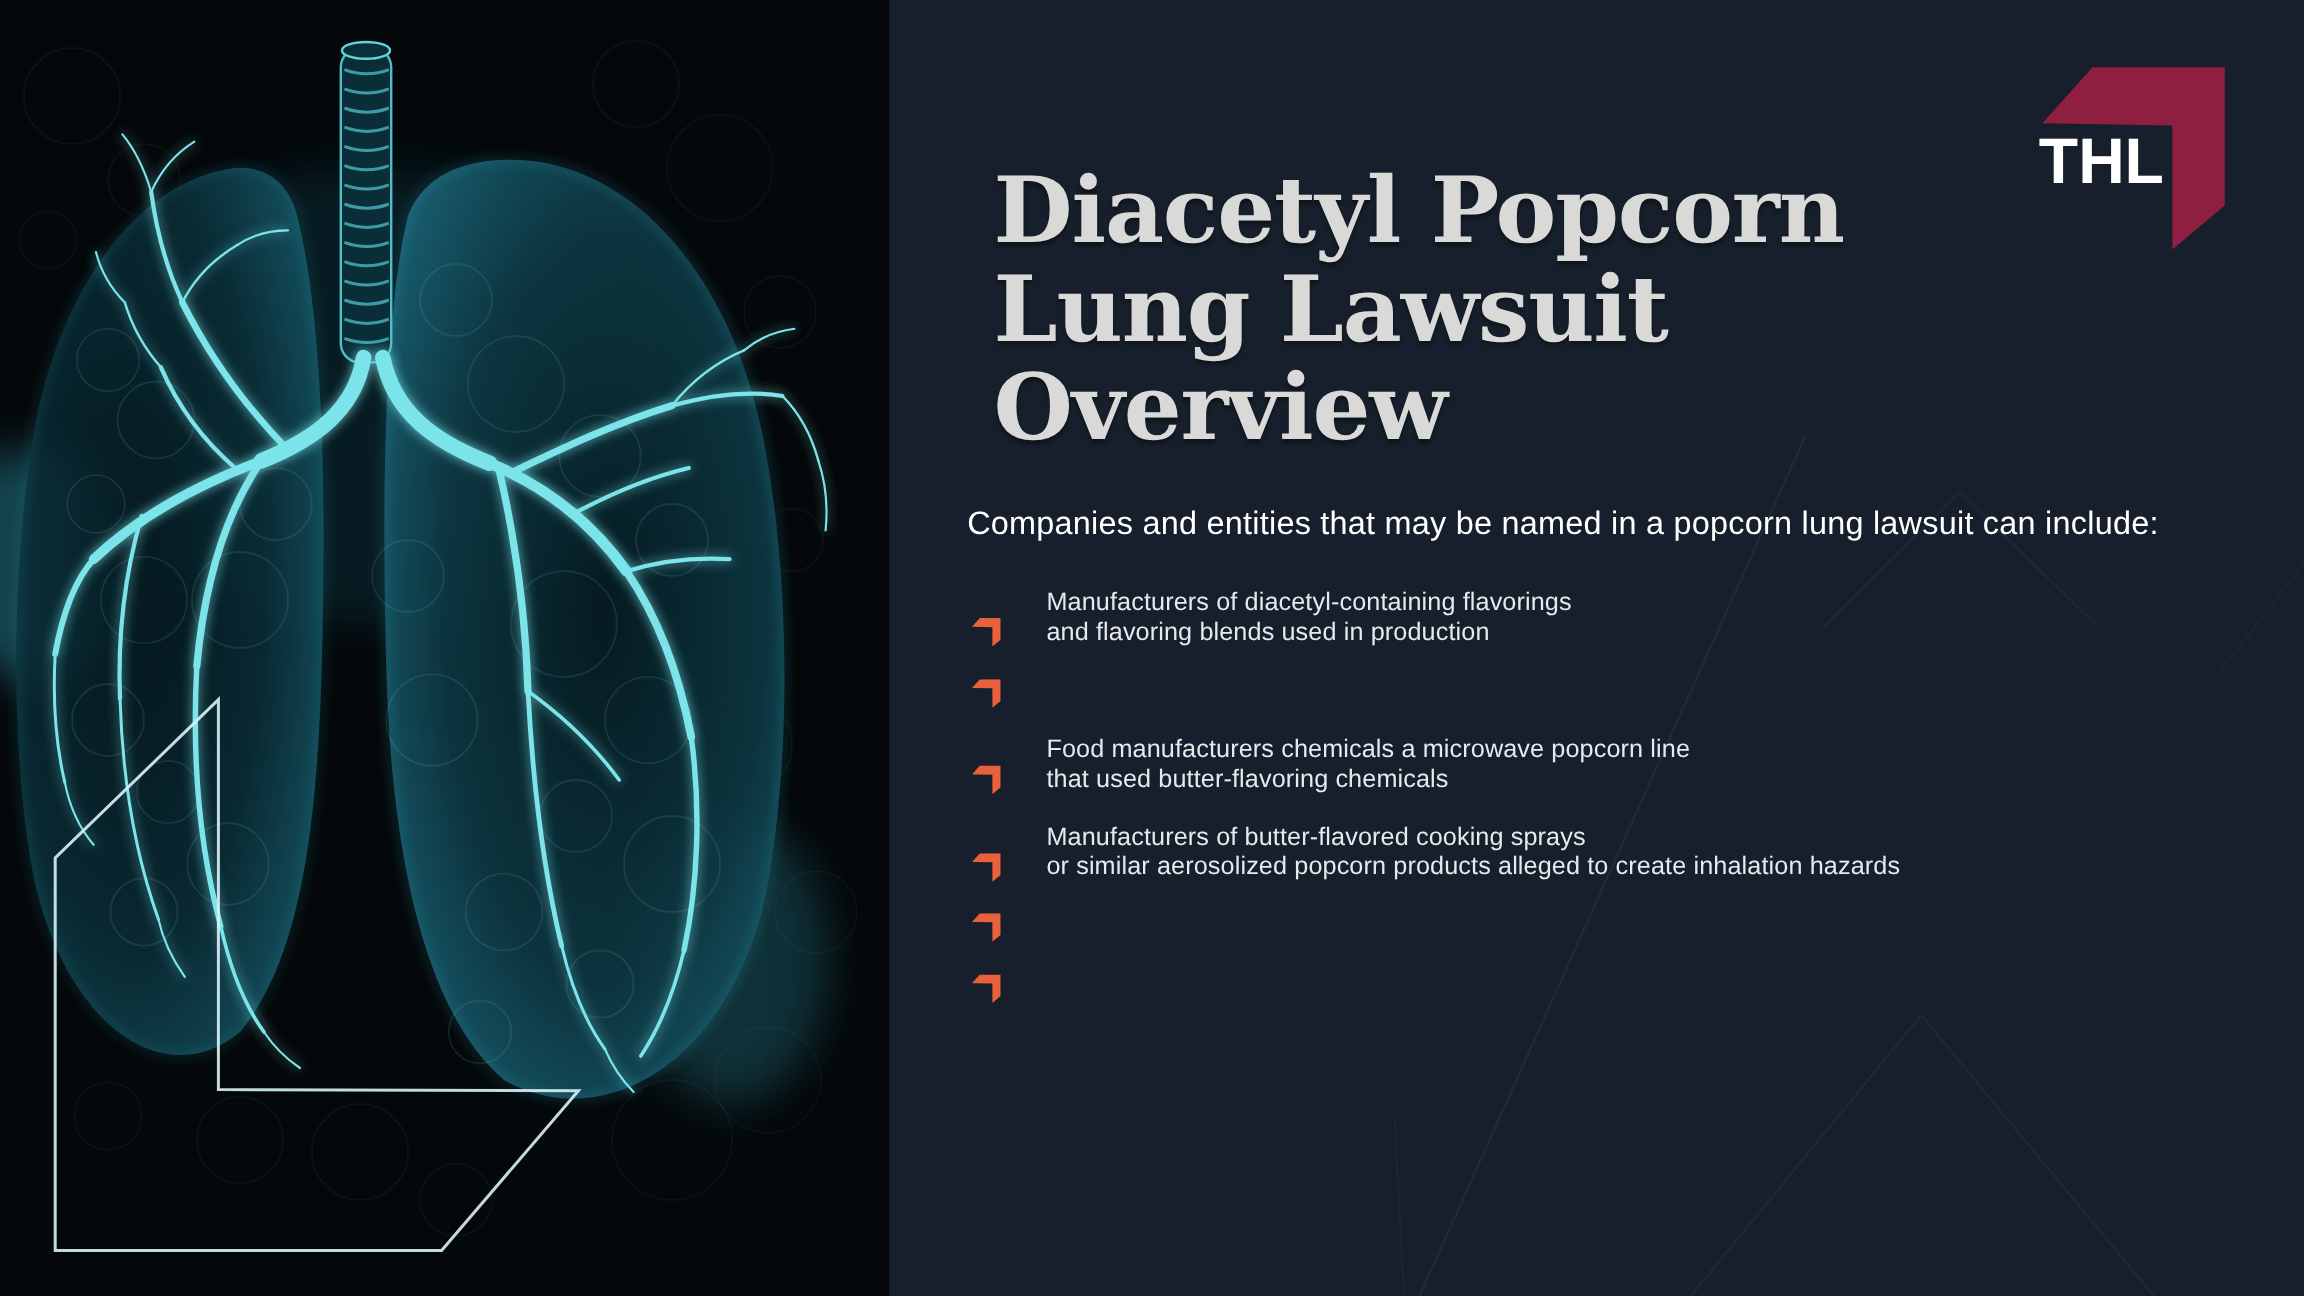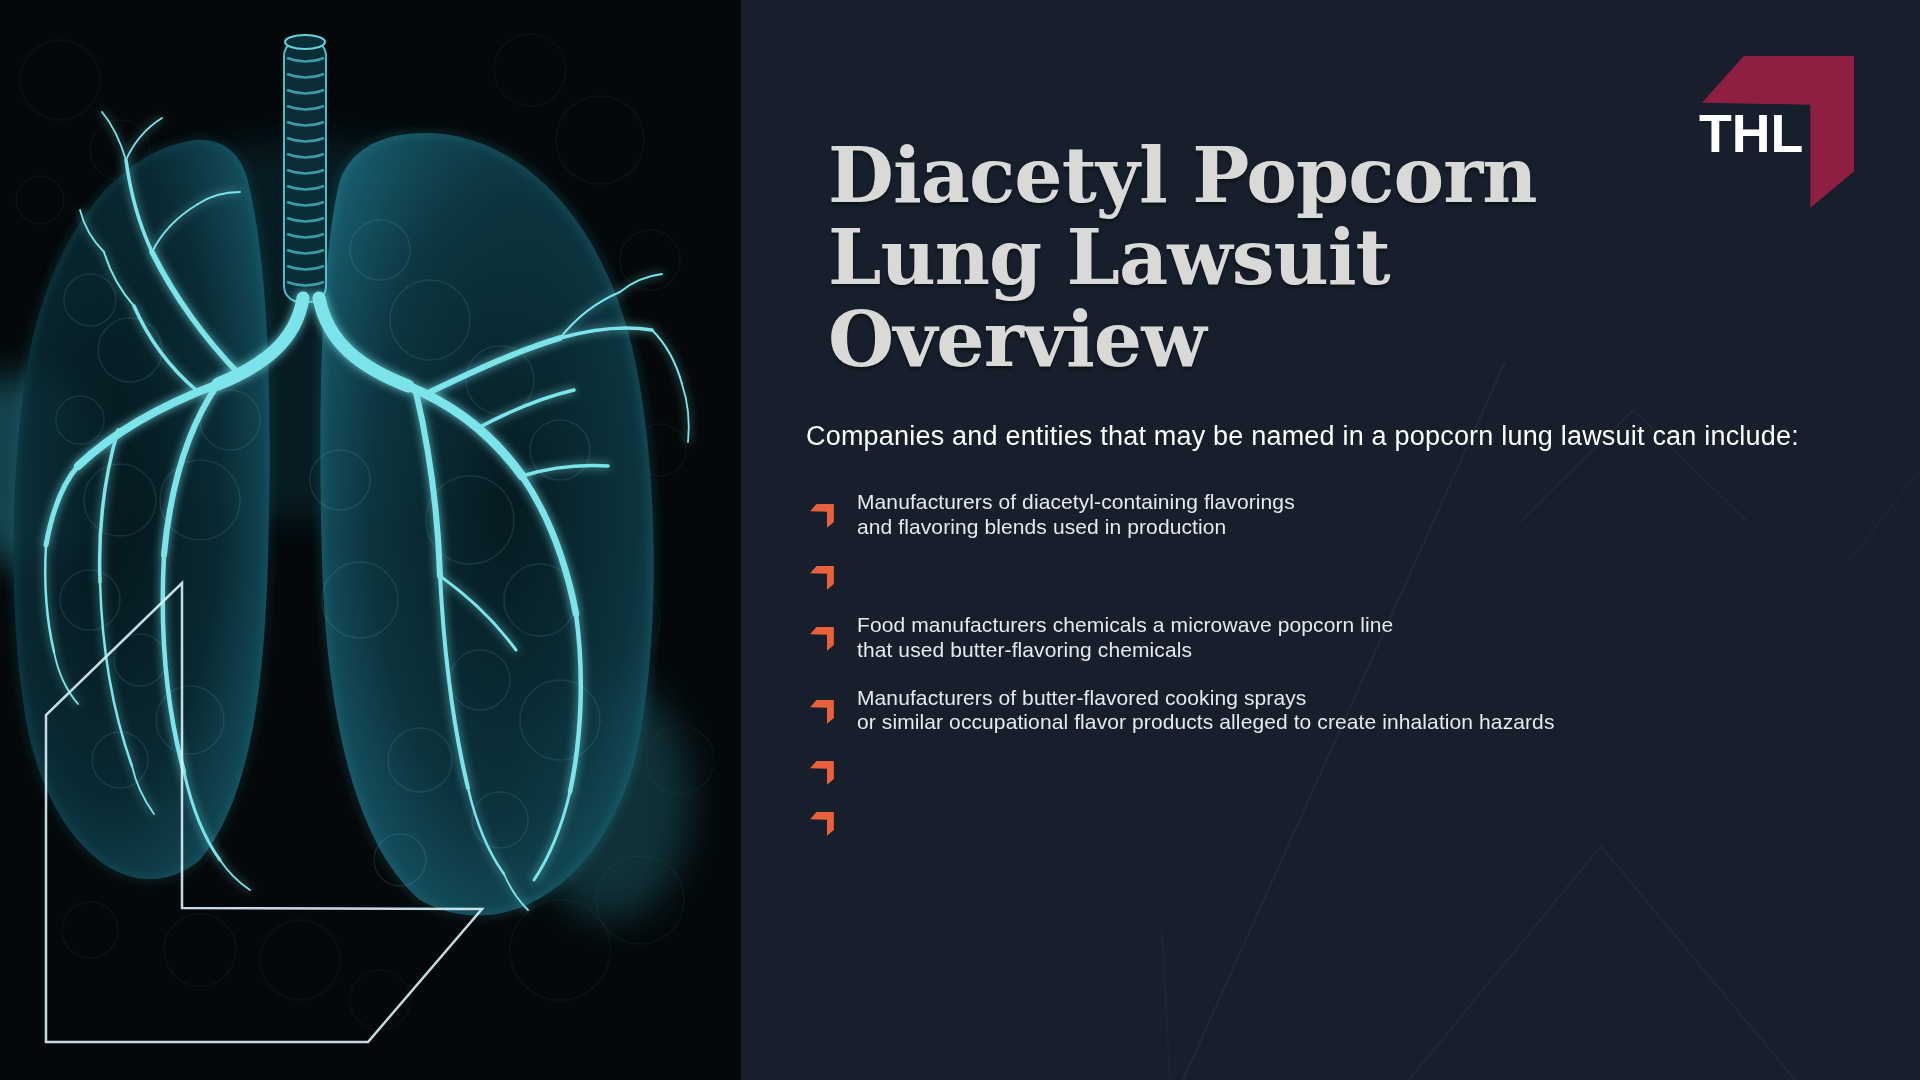"Manufacturers of diacetyl-containing" .bullet-list li { align-items: center -> flex-end; gap: 23px -> 38px }
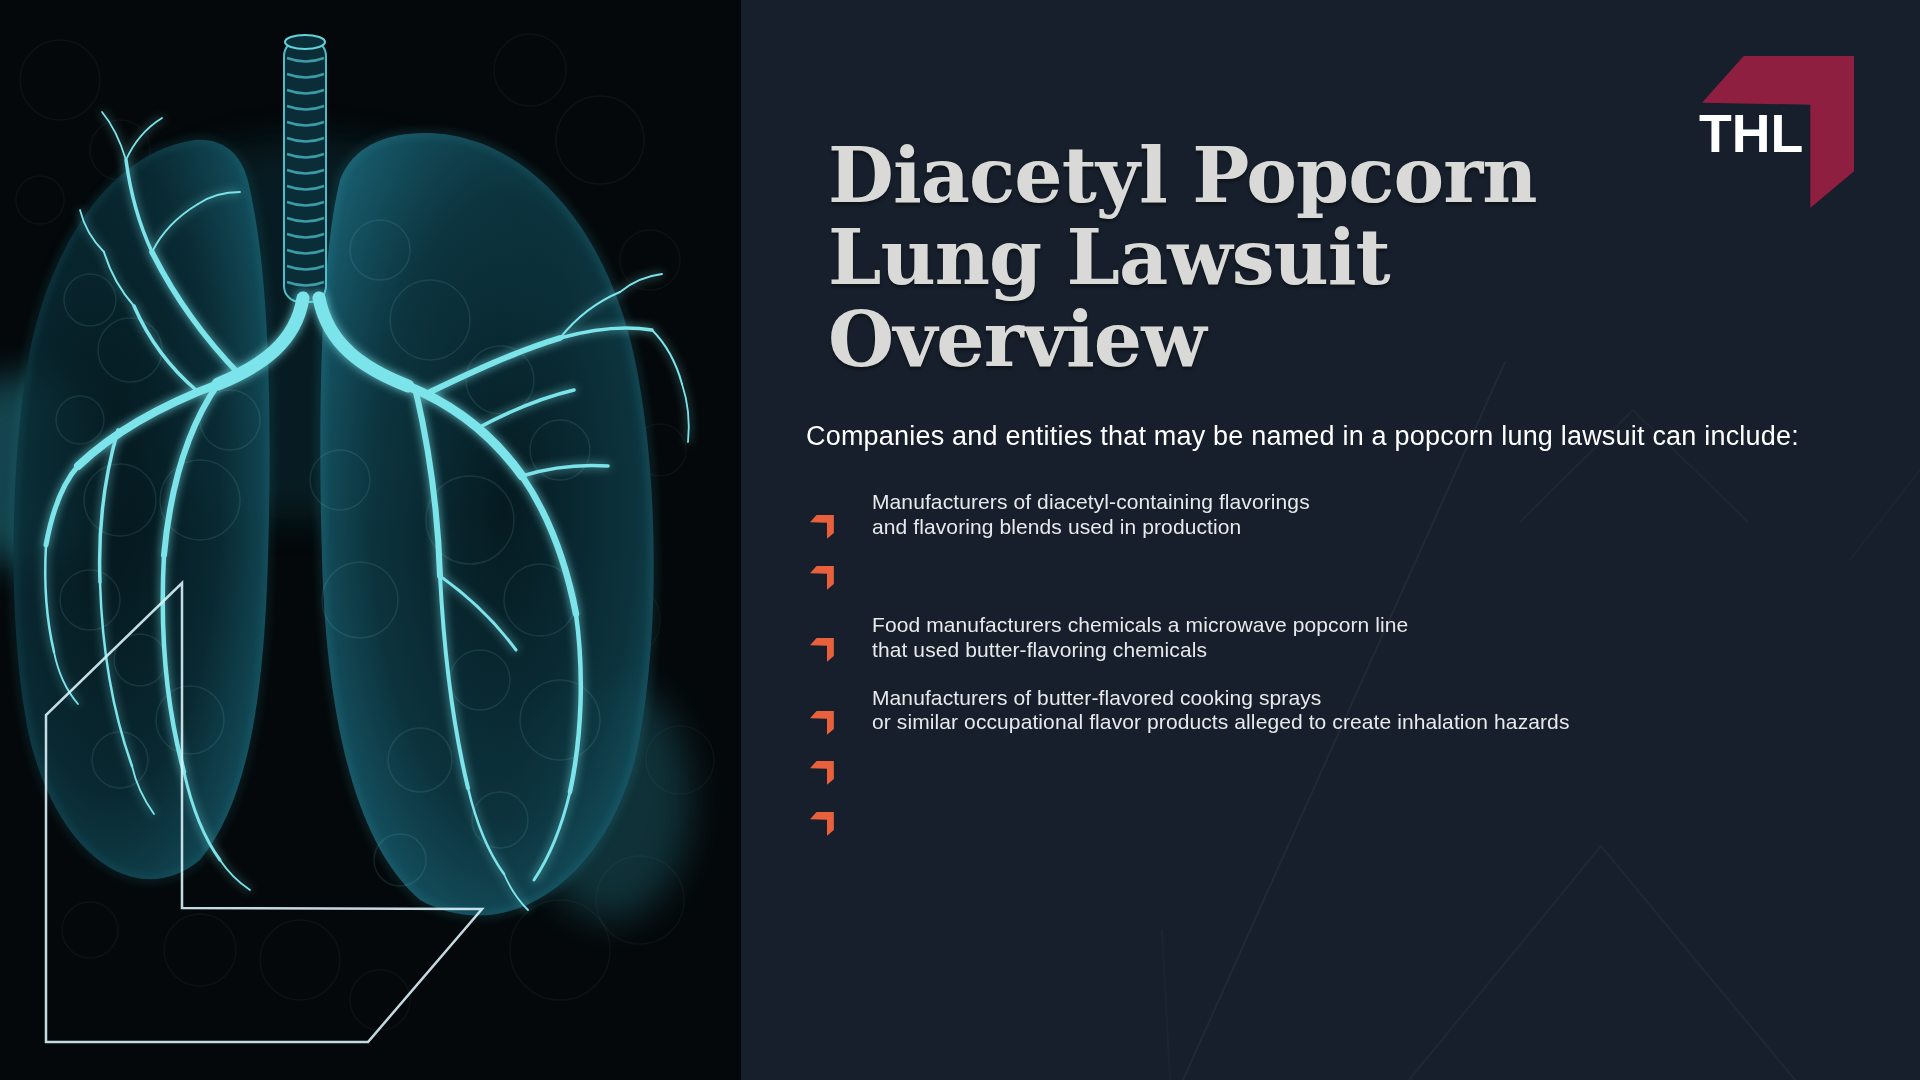"Manufacturers of butter-flavored cooking" span.bullet-text { text: occupational flavor -> aerosolized popcorn }
